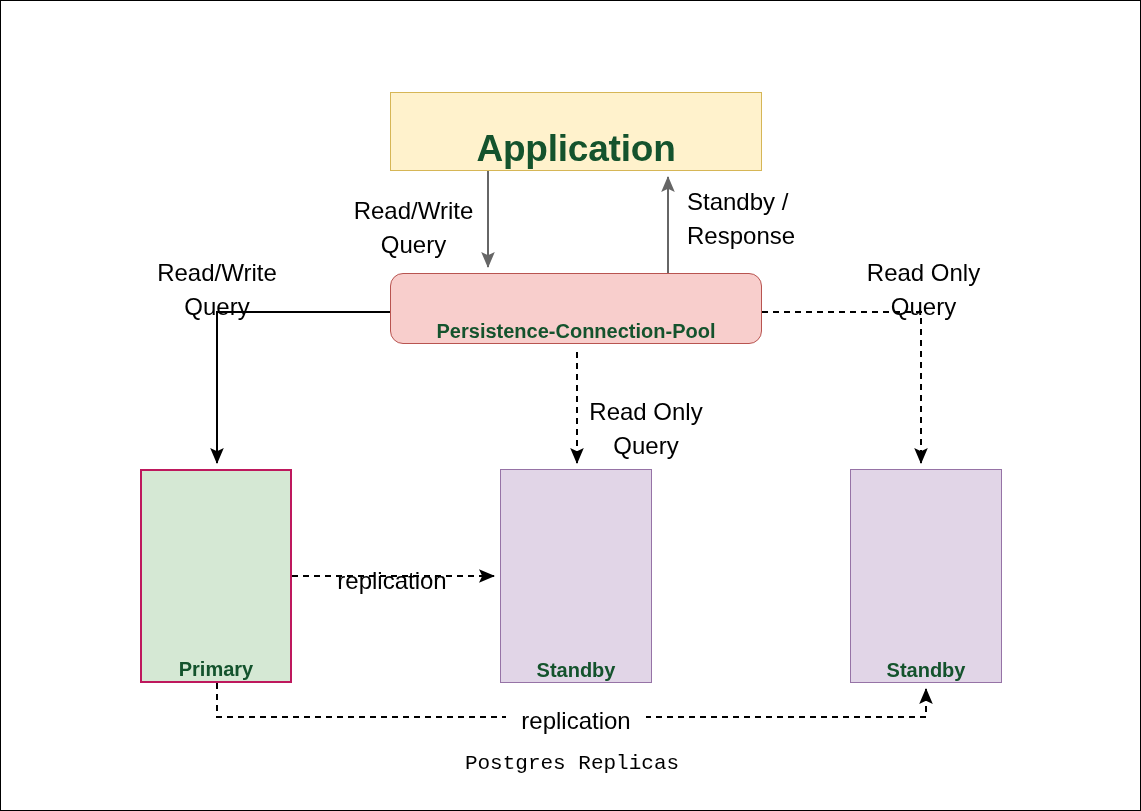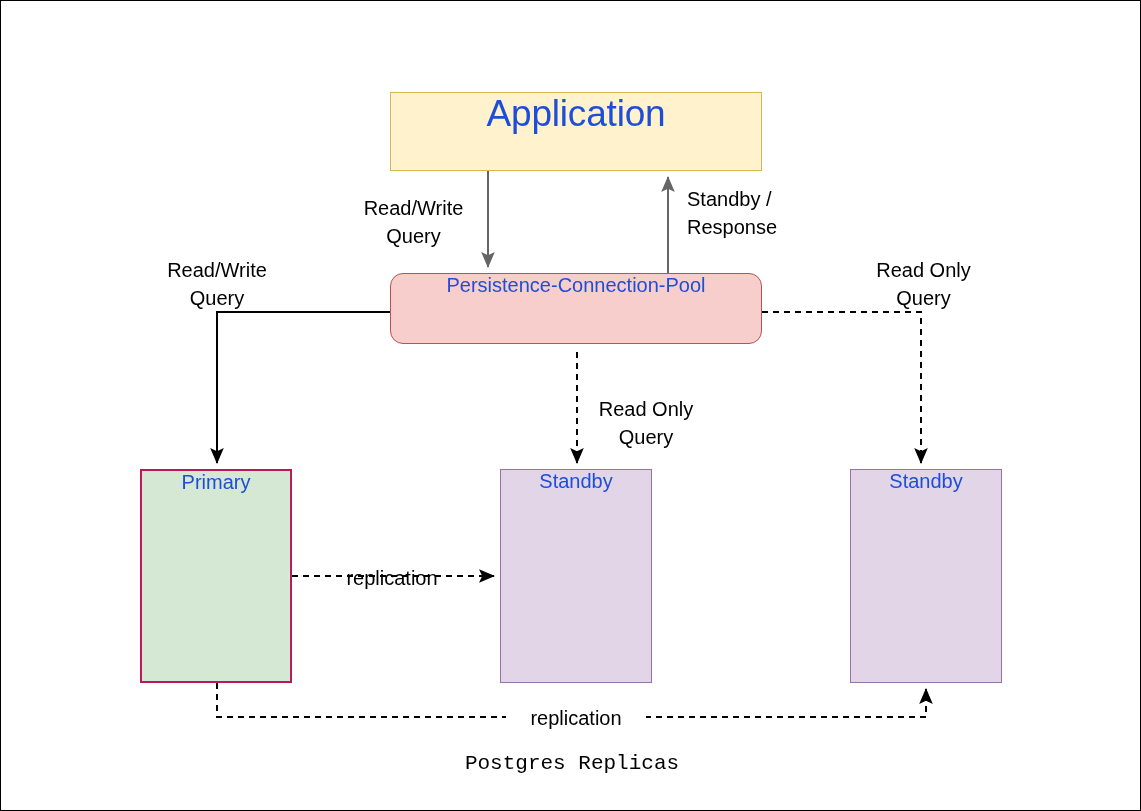"Application" .node { align-items: flex-start -> flex-end; color: #1d4ed8 -> #14532d; font-weight: none -> bold }
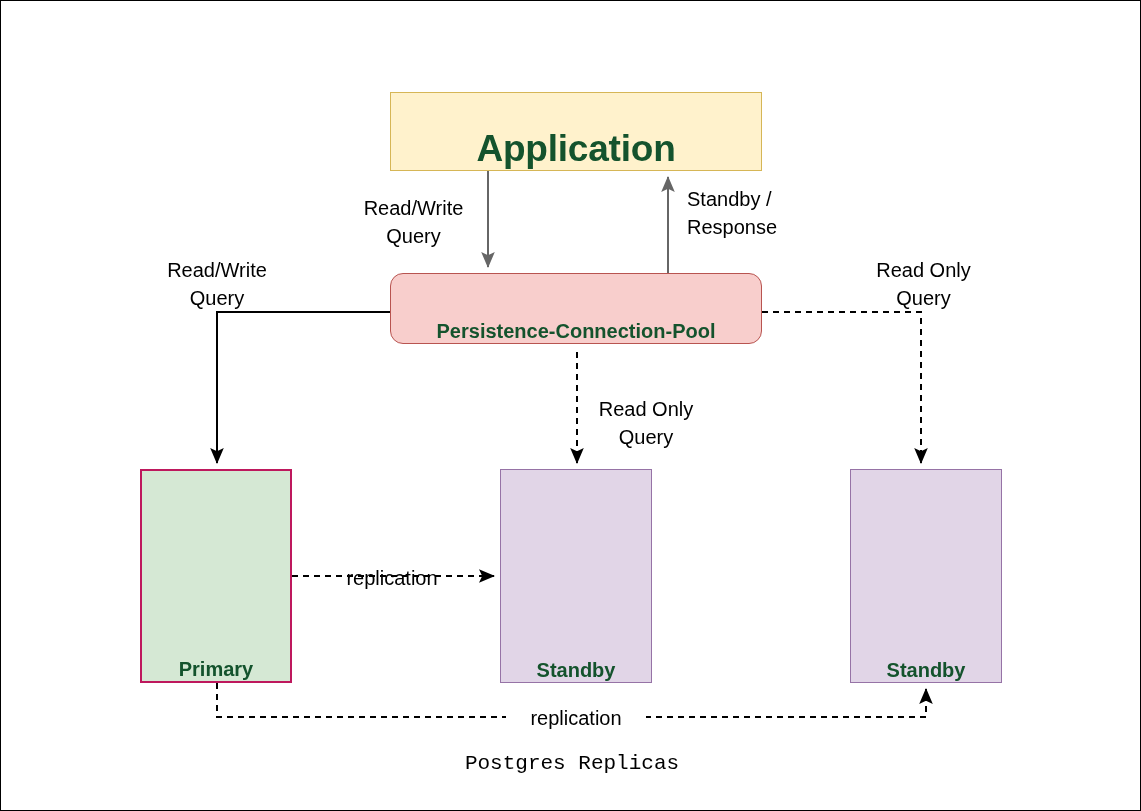"Read/Write" .edge-label { font-size: 20px -> 24px }
